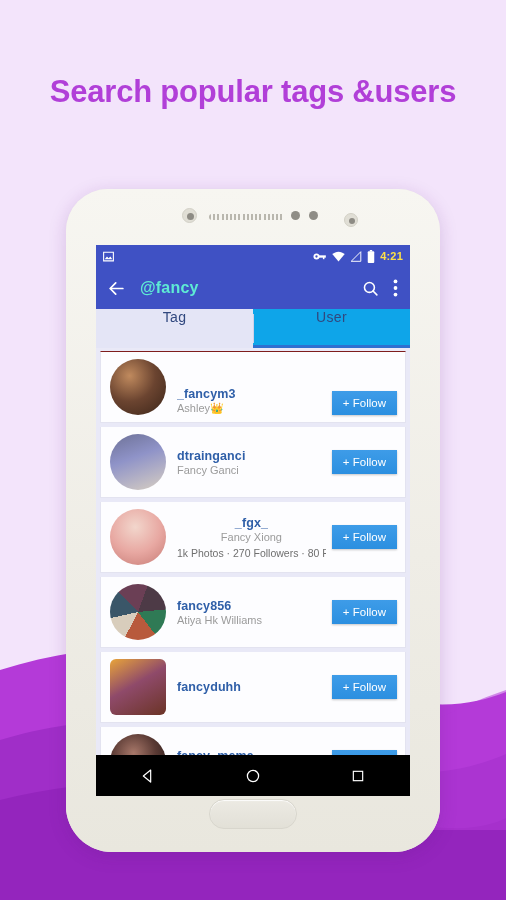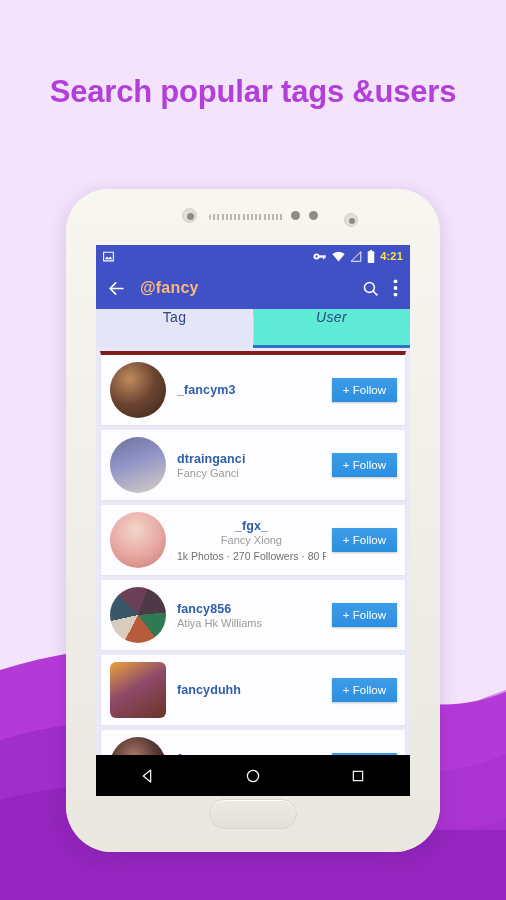"@fancy" .appbar-title { color: #fdba74 -> #5eead4 }
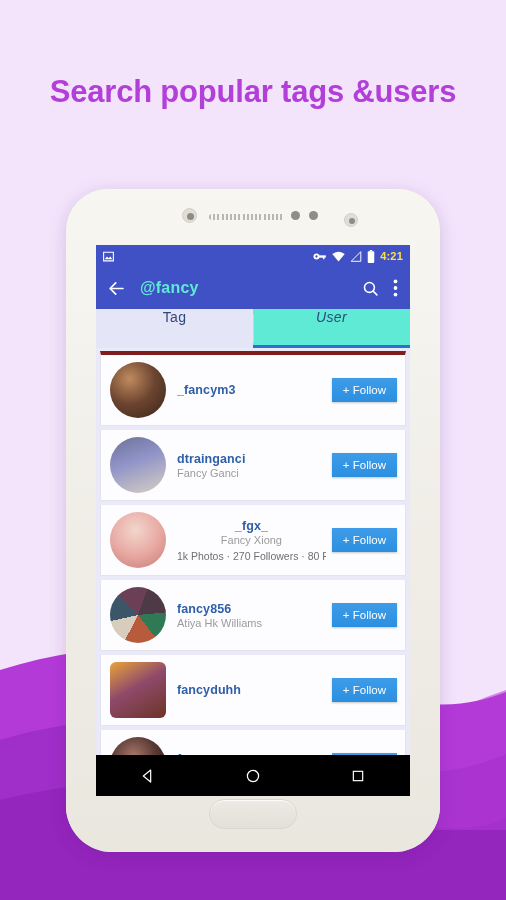"User" .tab.active { background: #5eead4 -> #0ea5e9; font-style: italic -> none }
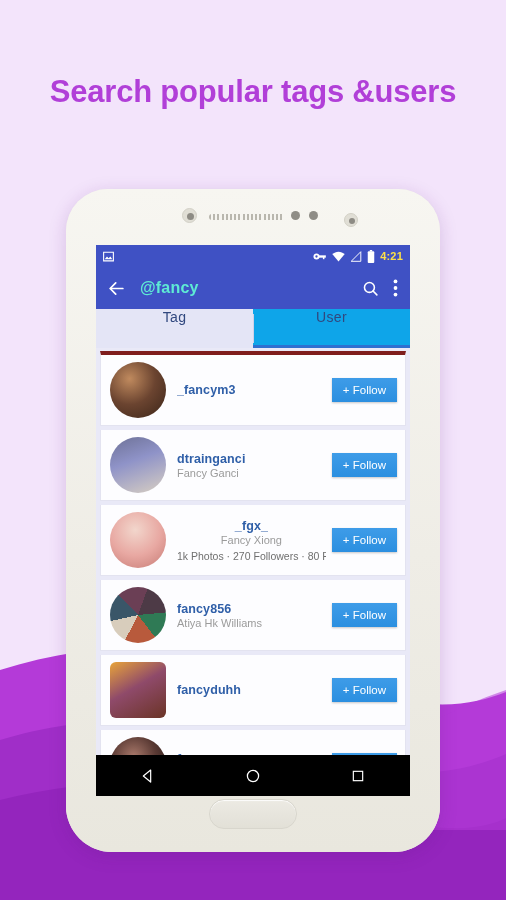"_fancym3" .row:first-child { align-items: none -> flex-end; border-top: 4px solid #7f1d1d -> 1px solid #7f1d1d }
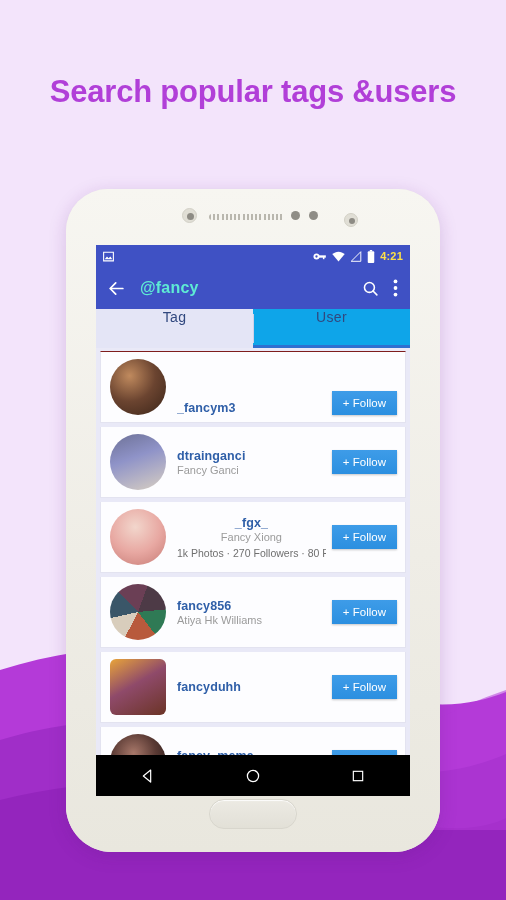"Ashley👑" div.fullname { html: none -> <div>Ashley👑</div> }
